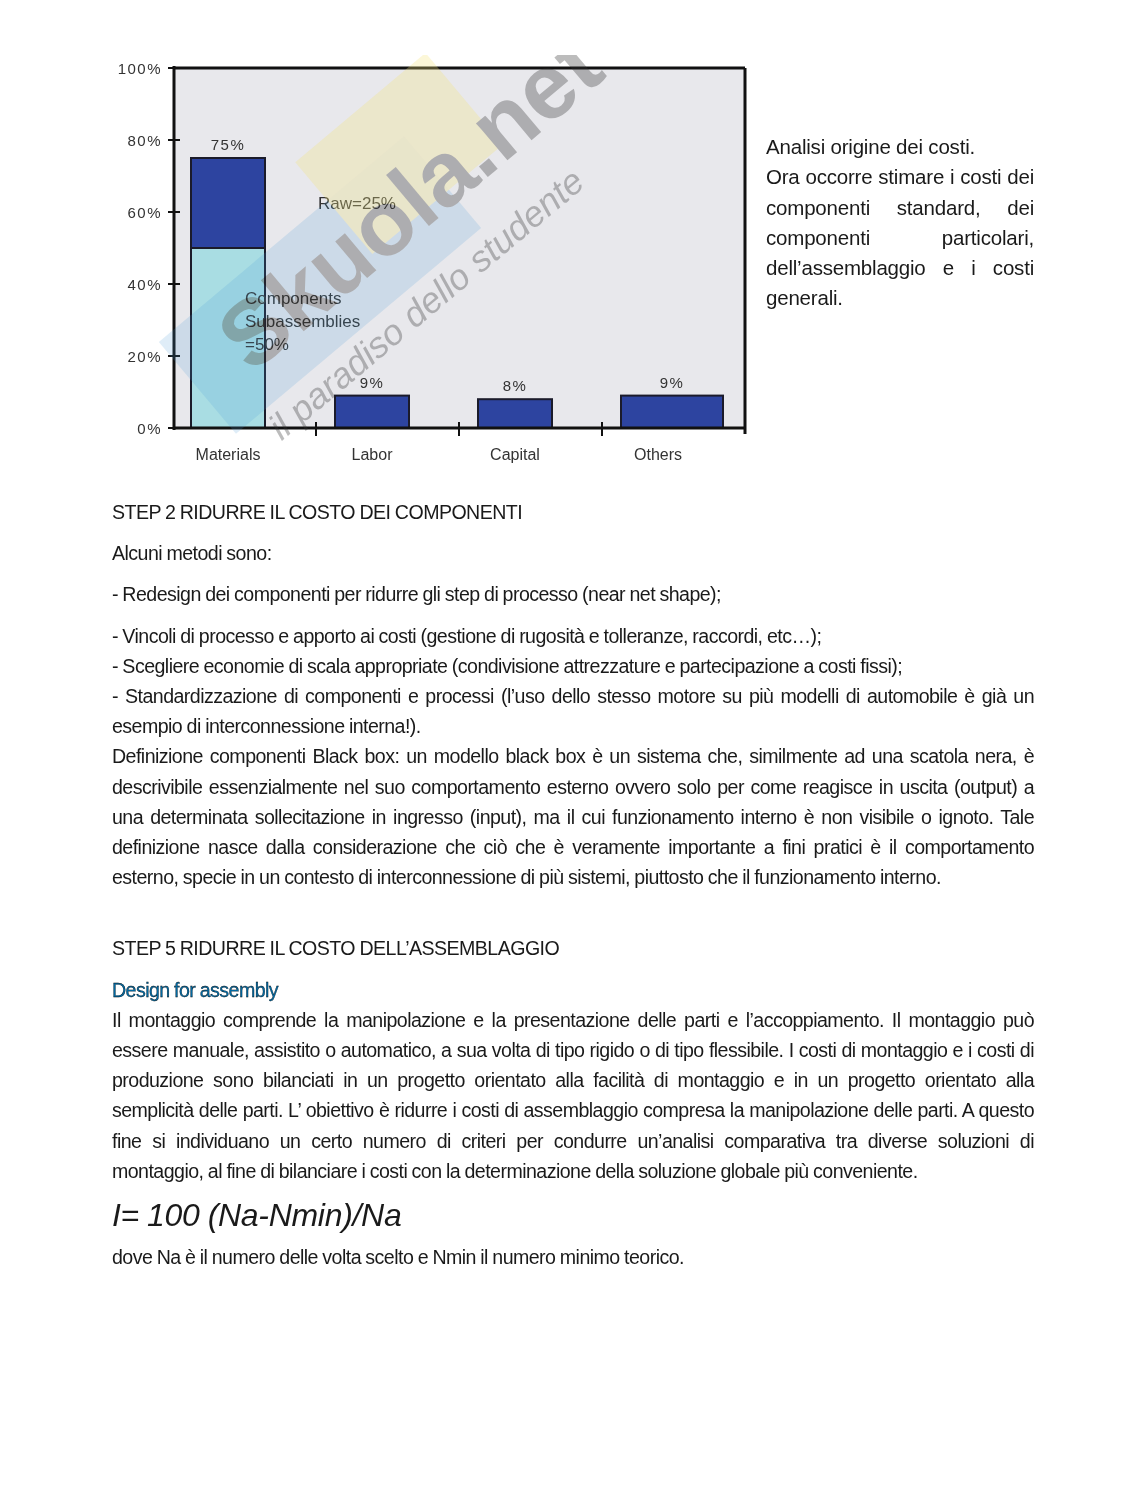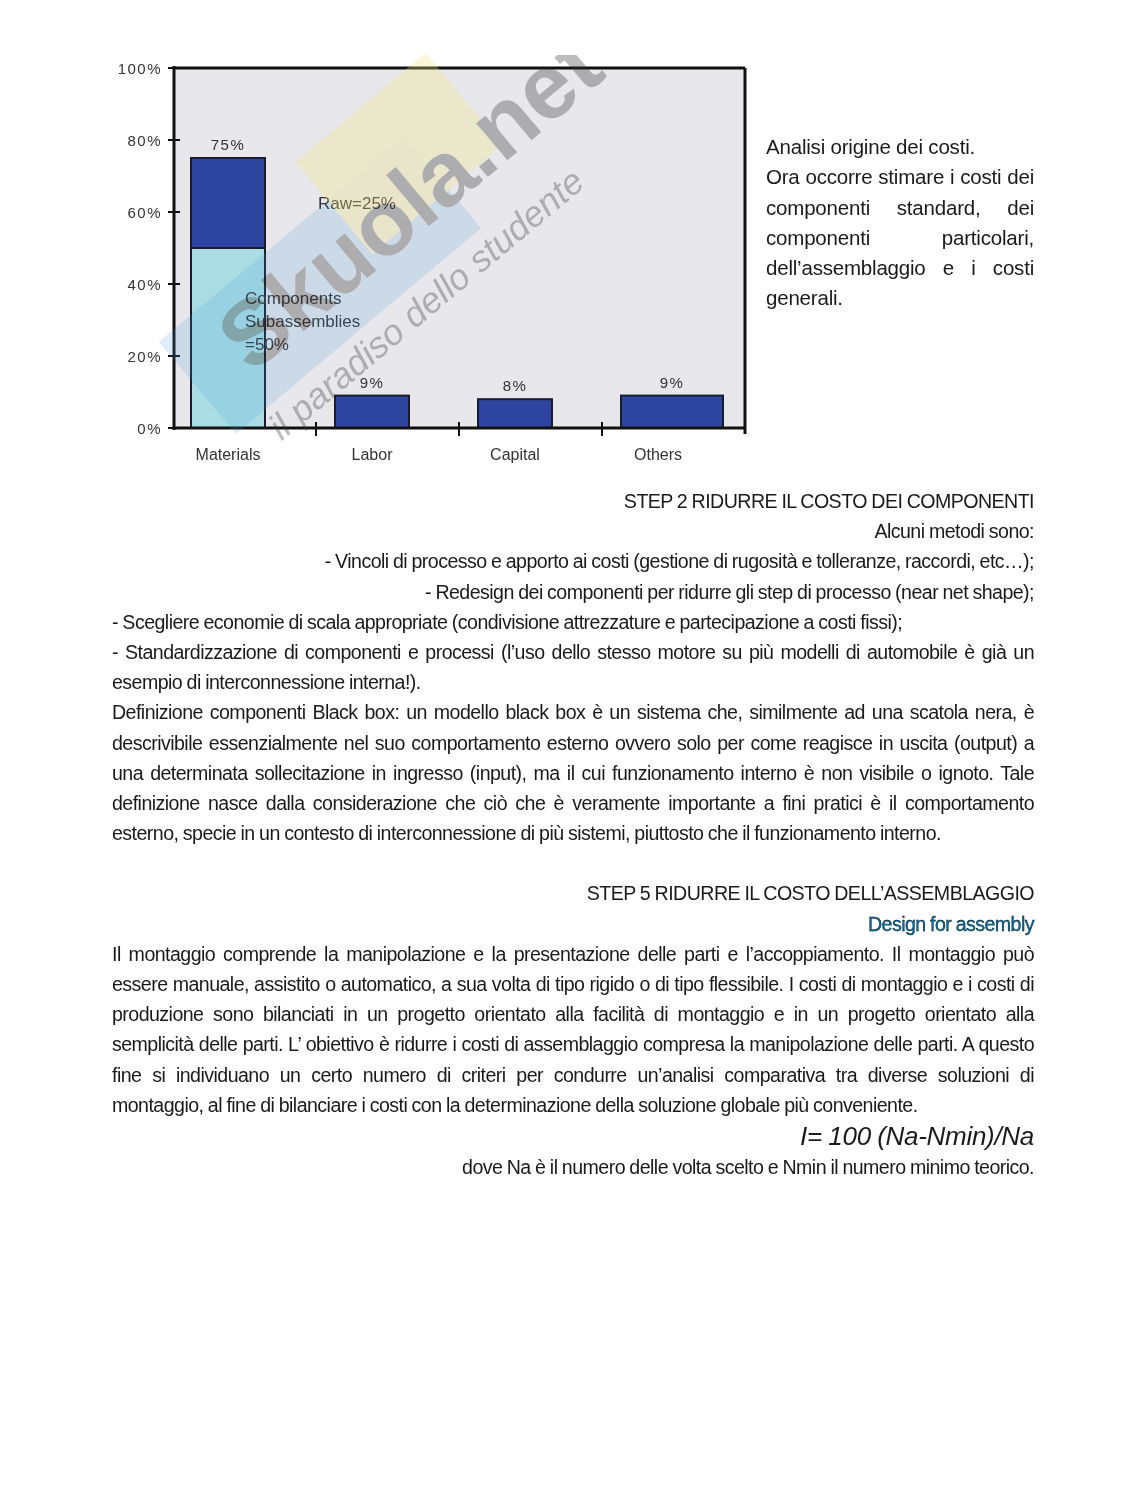"STEP 2 RIDURRE IL COSTO" .body-text p.left { margin-top: none -> 11px; text-align: right -> left }
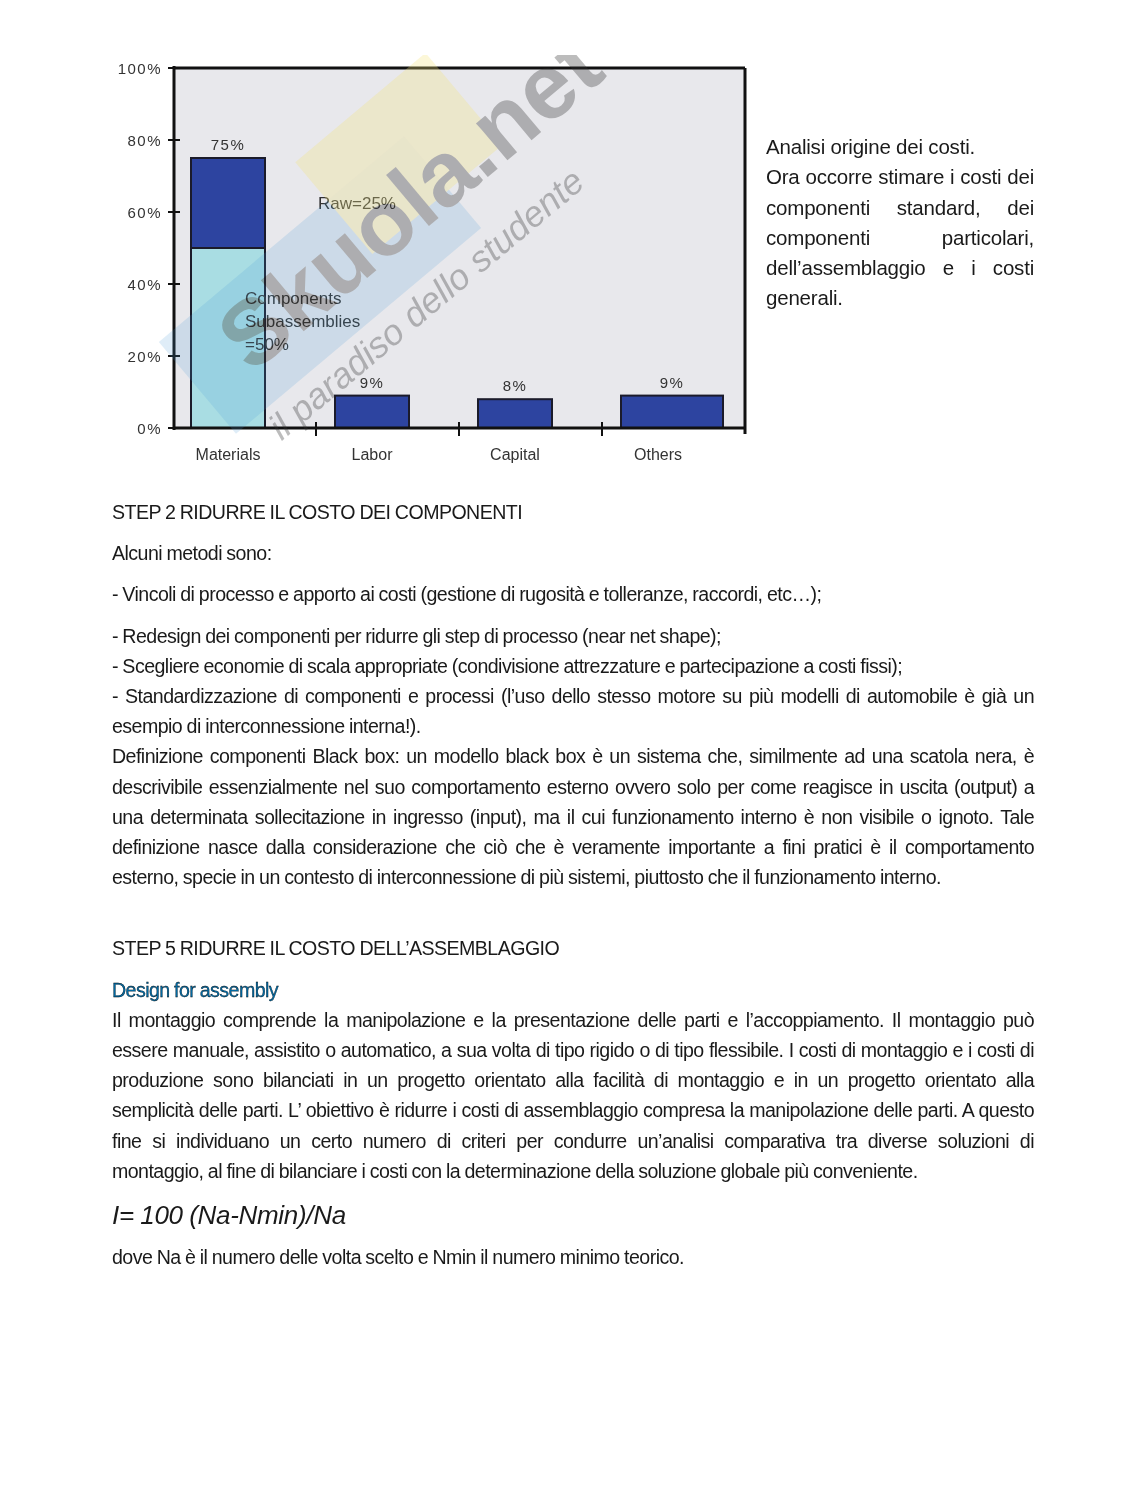"- Vincoli di processo e" p.left { order: before "- Redesign dei componenti per" -> after "- Redesign dei componenti per" }
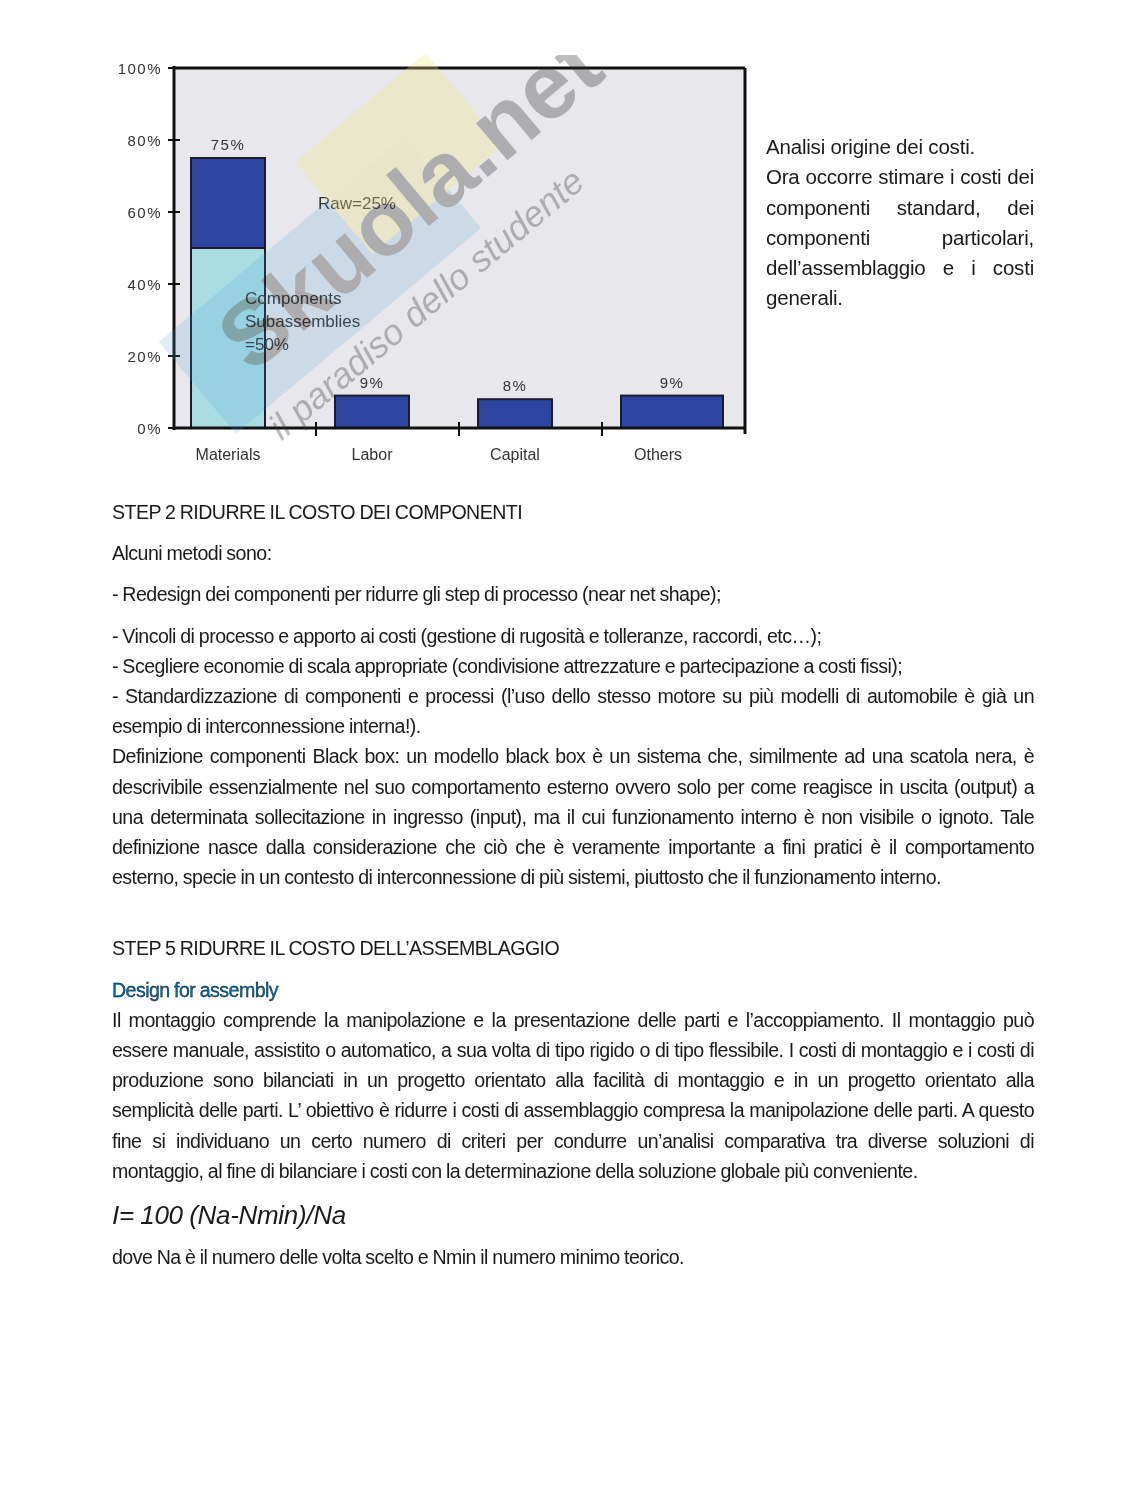"I= 100 (Na-Nmin)/Na" .body-text .formula { font-size: 26px -> 32px }
